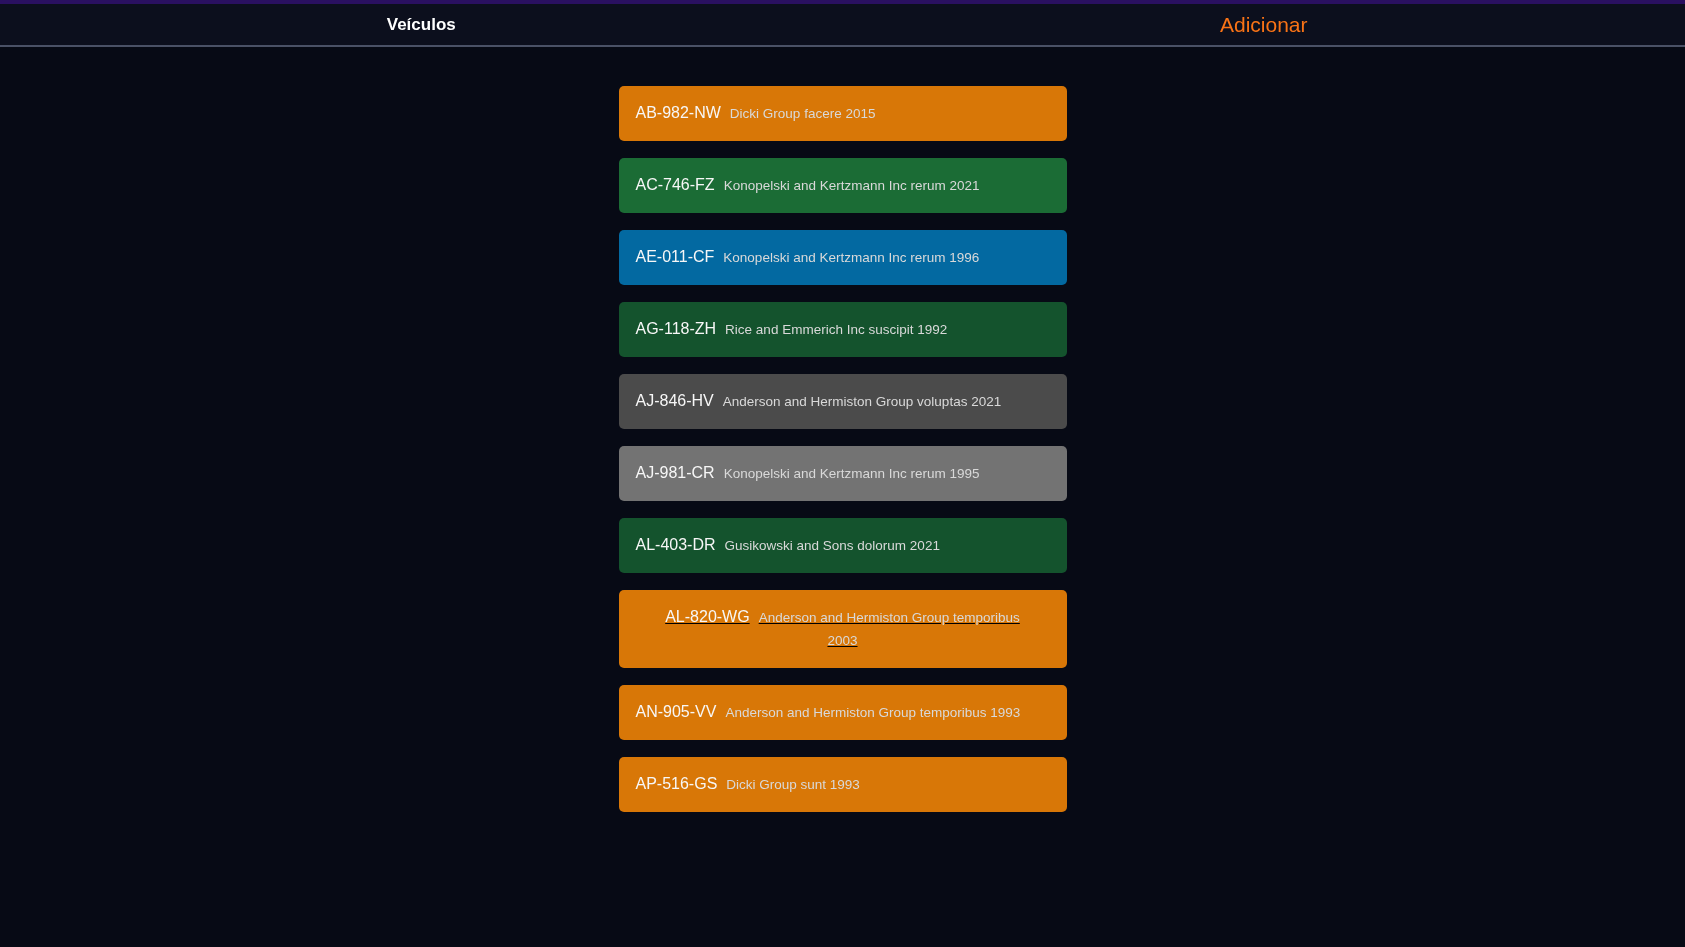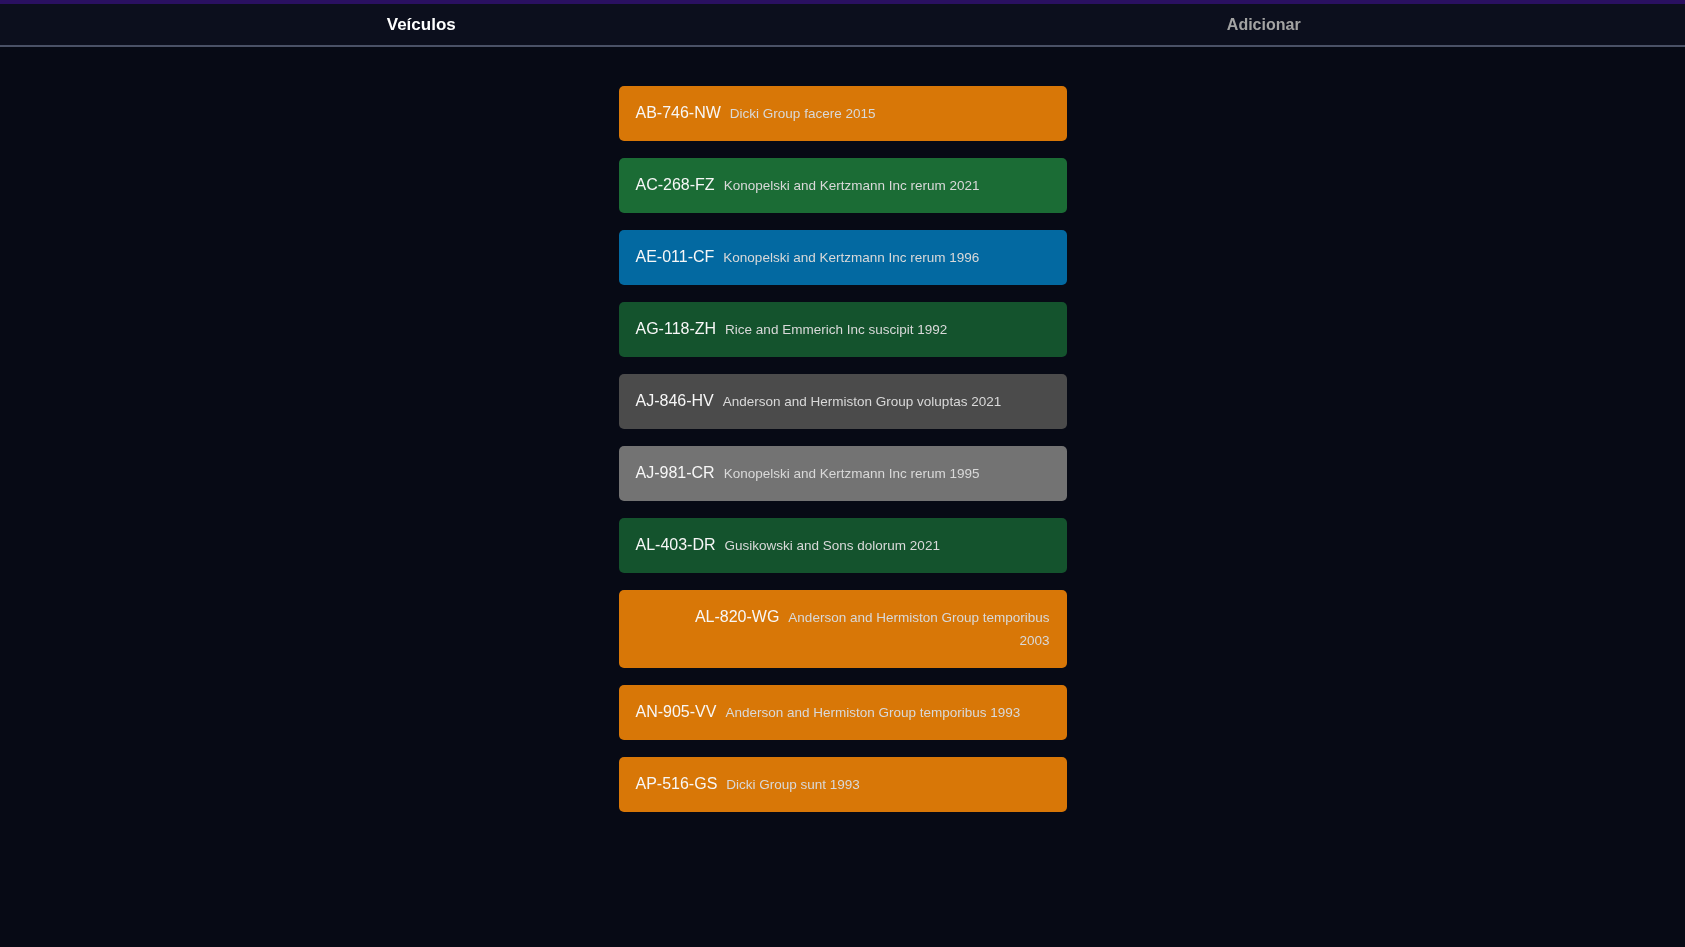"Adicionar" .nav-item--normal { color: #a3a3a3 -> #f97316; font-size: 16px -> 21px; font-weight: 700 -> 400 }
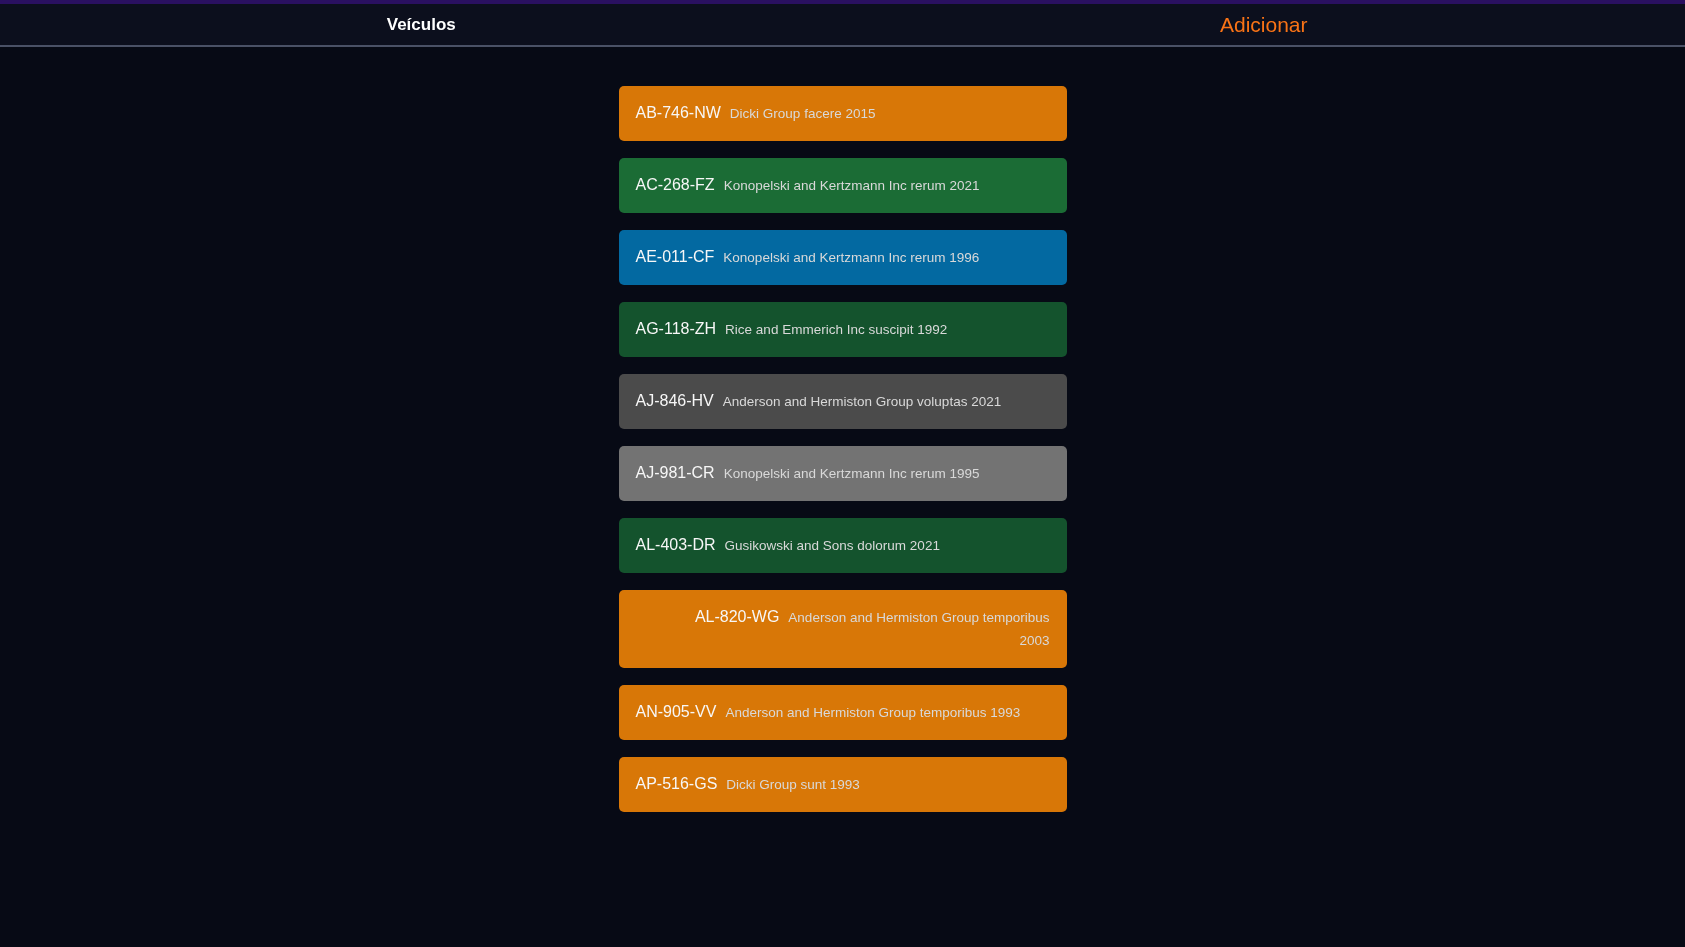"AB-746-NW" span.plate { text: AB-746-NW -> AB-982-NW }
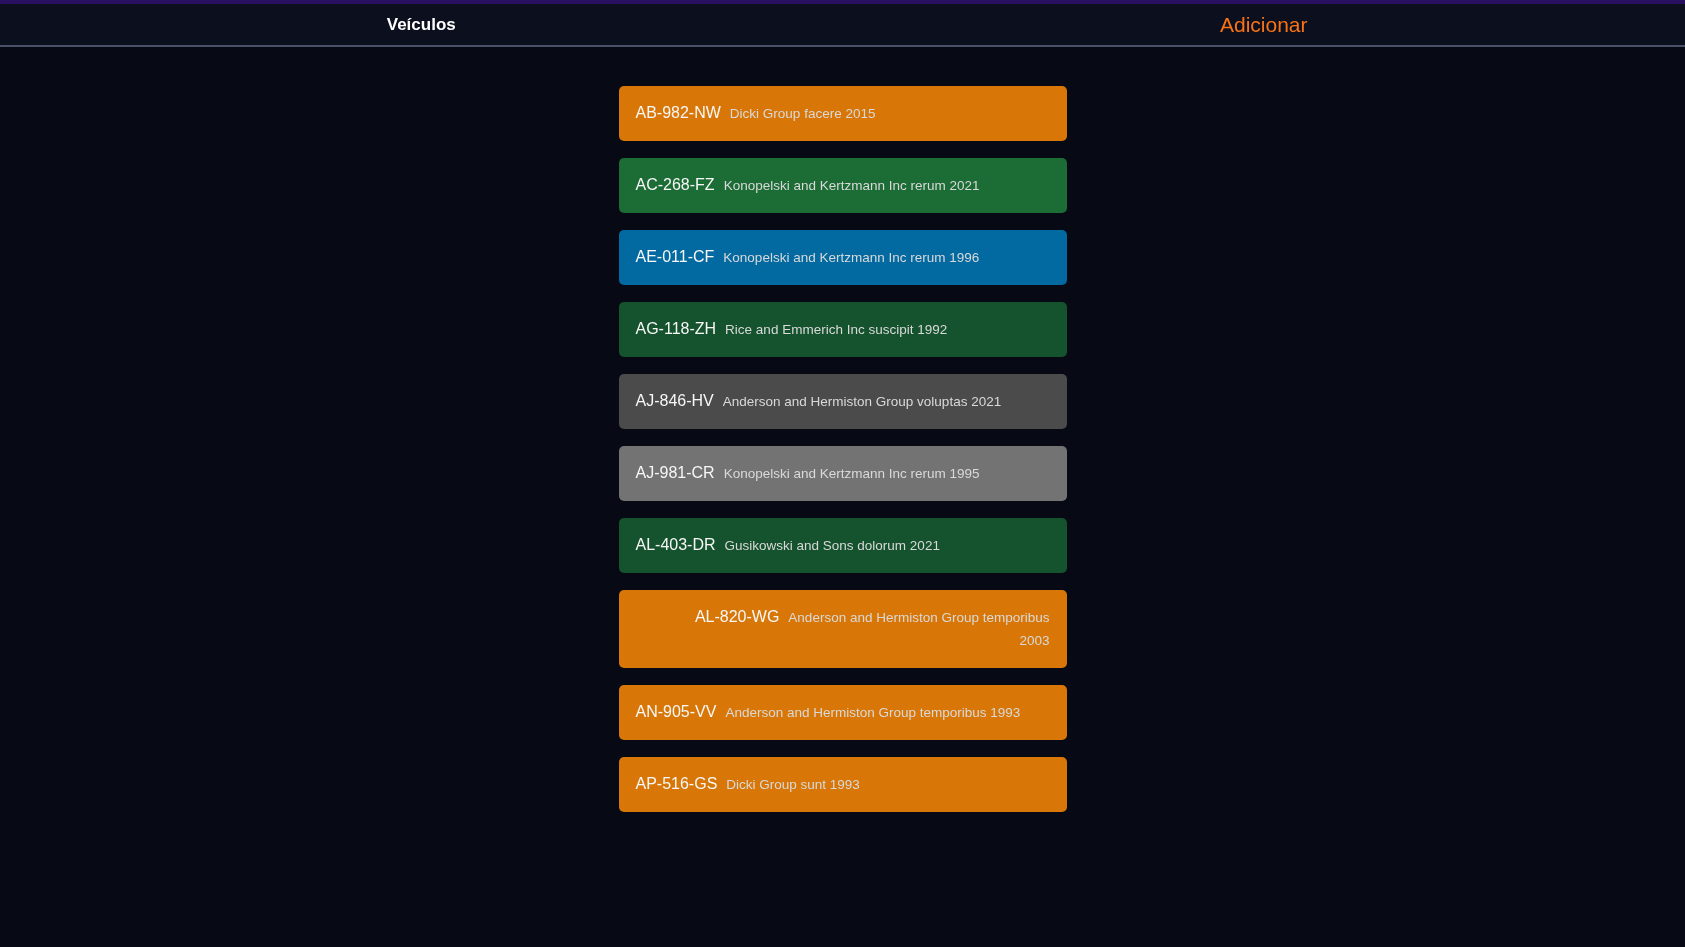"AC-268-FZ" span.plate { text: AC-268-FZ -> AC-746-FZ }
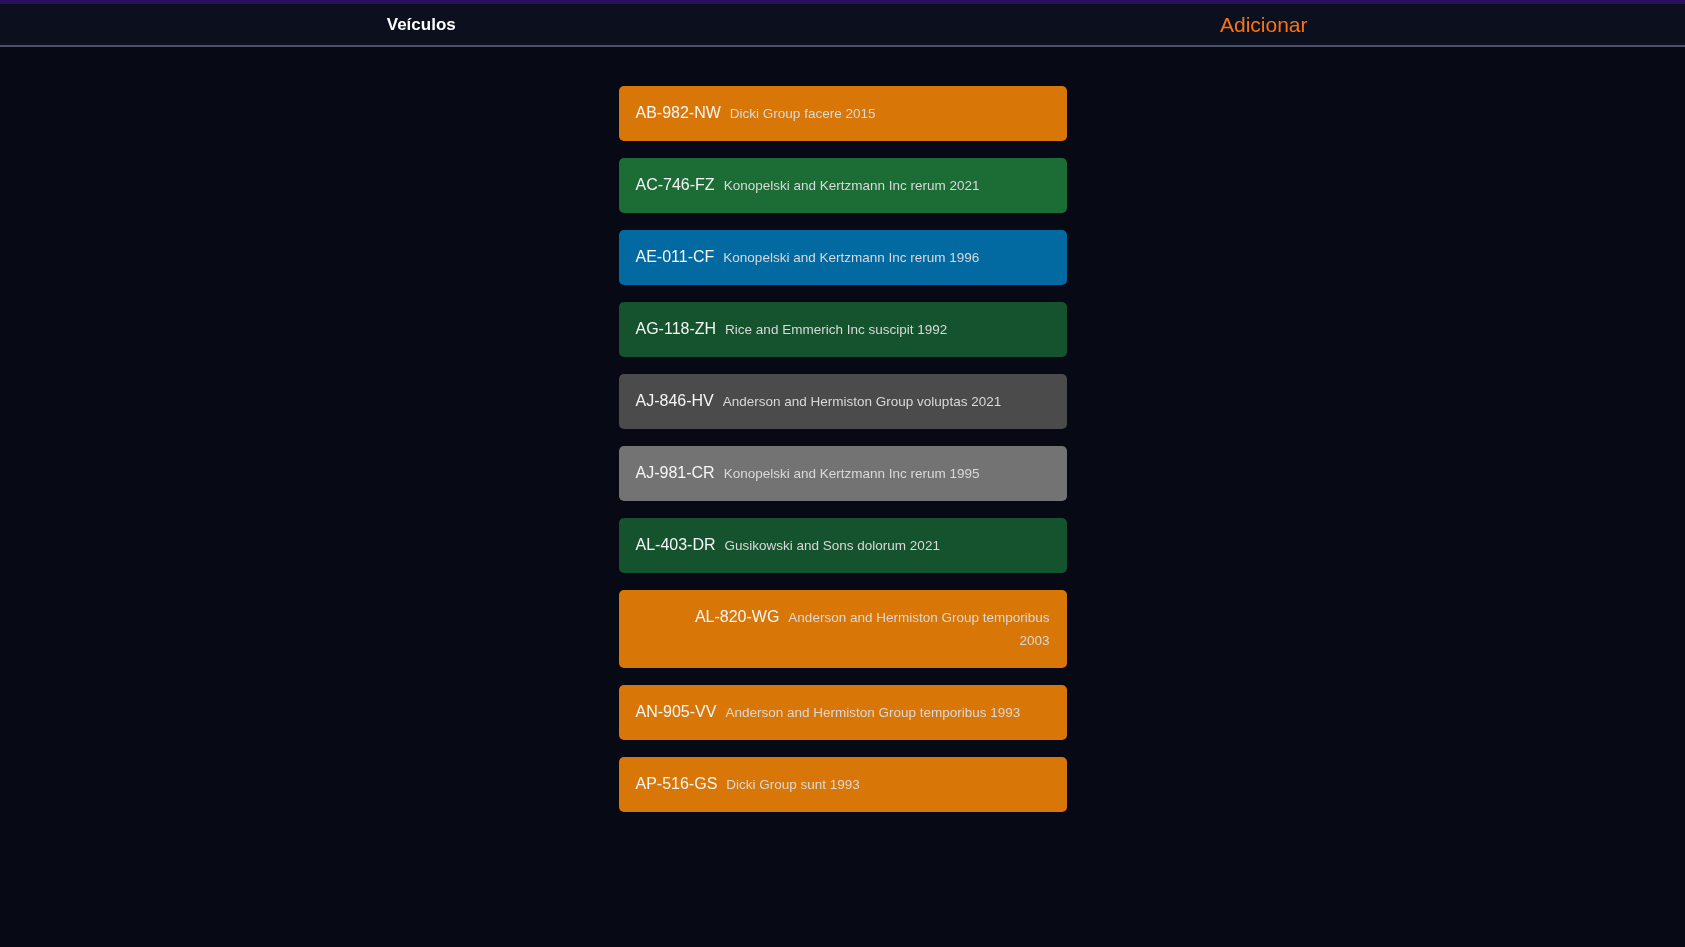"AL-820-WG Anderson and Hermiston Group" .card--center { text-align: right -> center; text-decoration: none -> underline }
